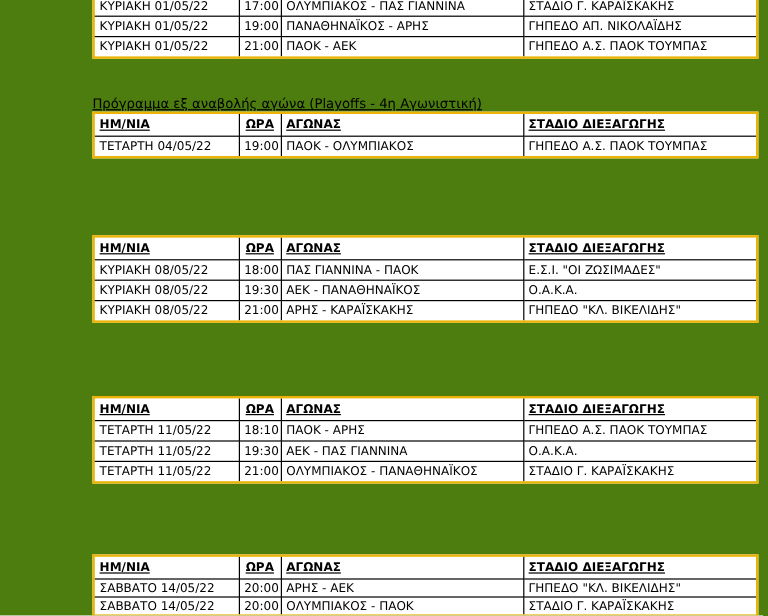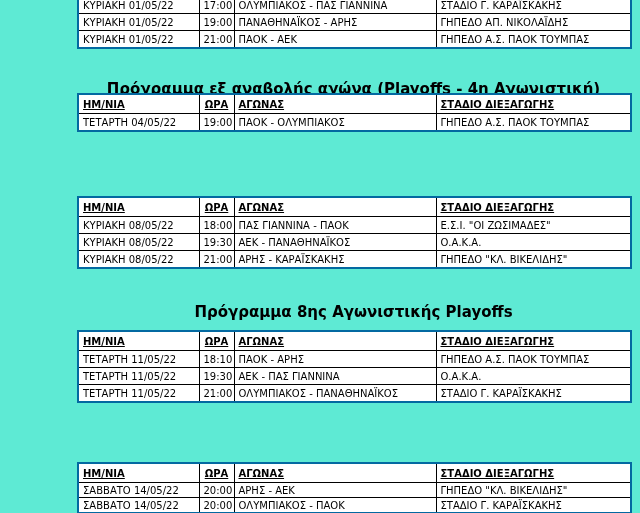"ΚΥΡΙΑΚΗ 01/05/22" #page { background: #5eead4 -> #4d7c0f }
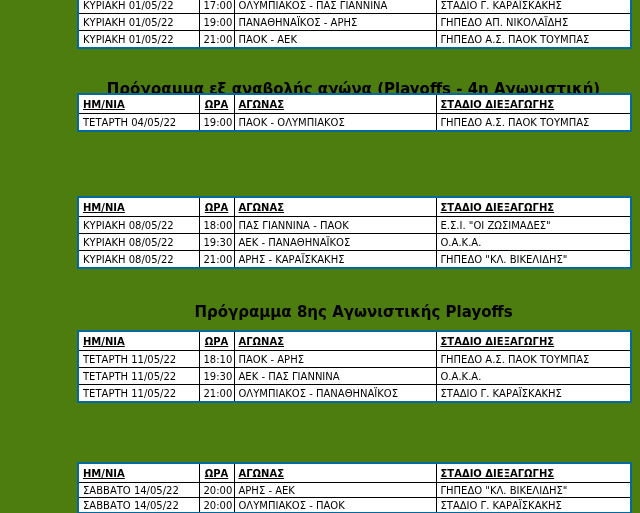"Πρόγραμμα εξ αναβολής αγώνα (Playoffs" .section-title { font-size: 15px -> 11px; font-weight: bold -> normal; text-align: center -> none }
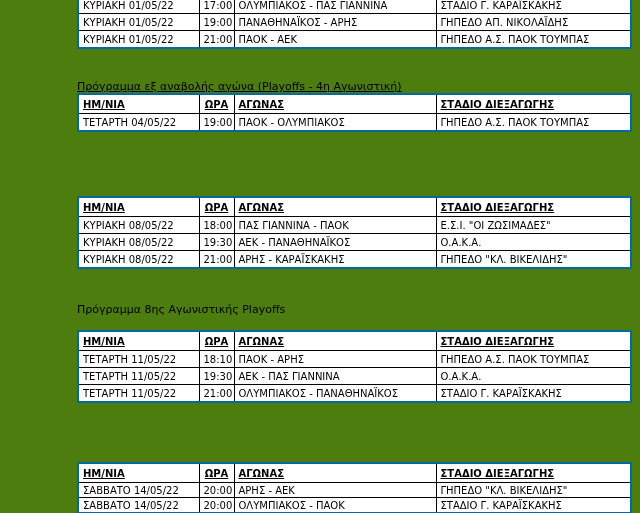"ΗΜ/ΝΙΑ" table.sched { border: 2px solid #0369a1 -> 2px solid #eab308 }
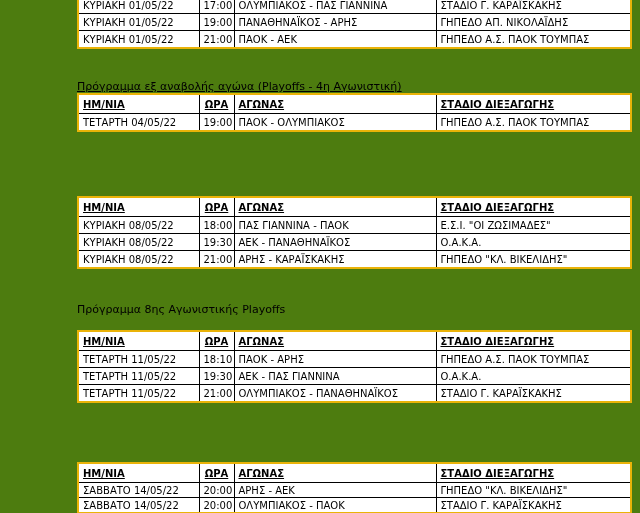"Πρόγραμμα 8ης Αγωνιστικής Playoffs" div.section-title { html: <div>Πρόγραμμα 8ης Αγωνιστικής Playoffs</div> -> none }
